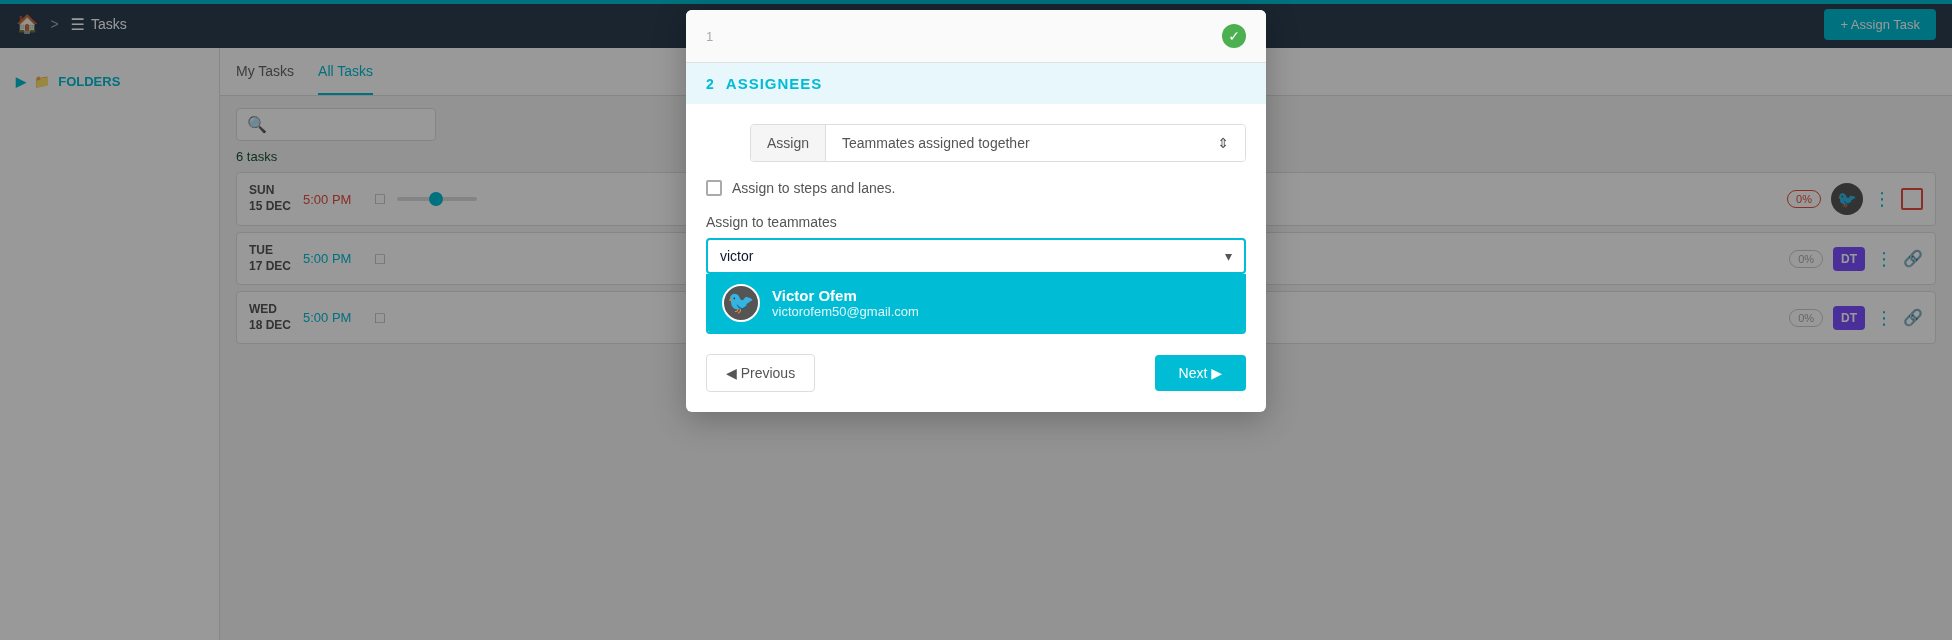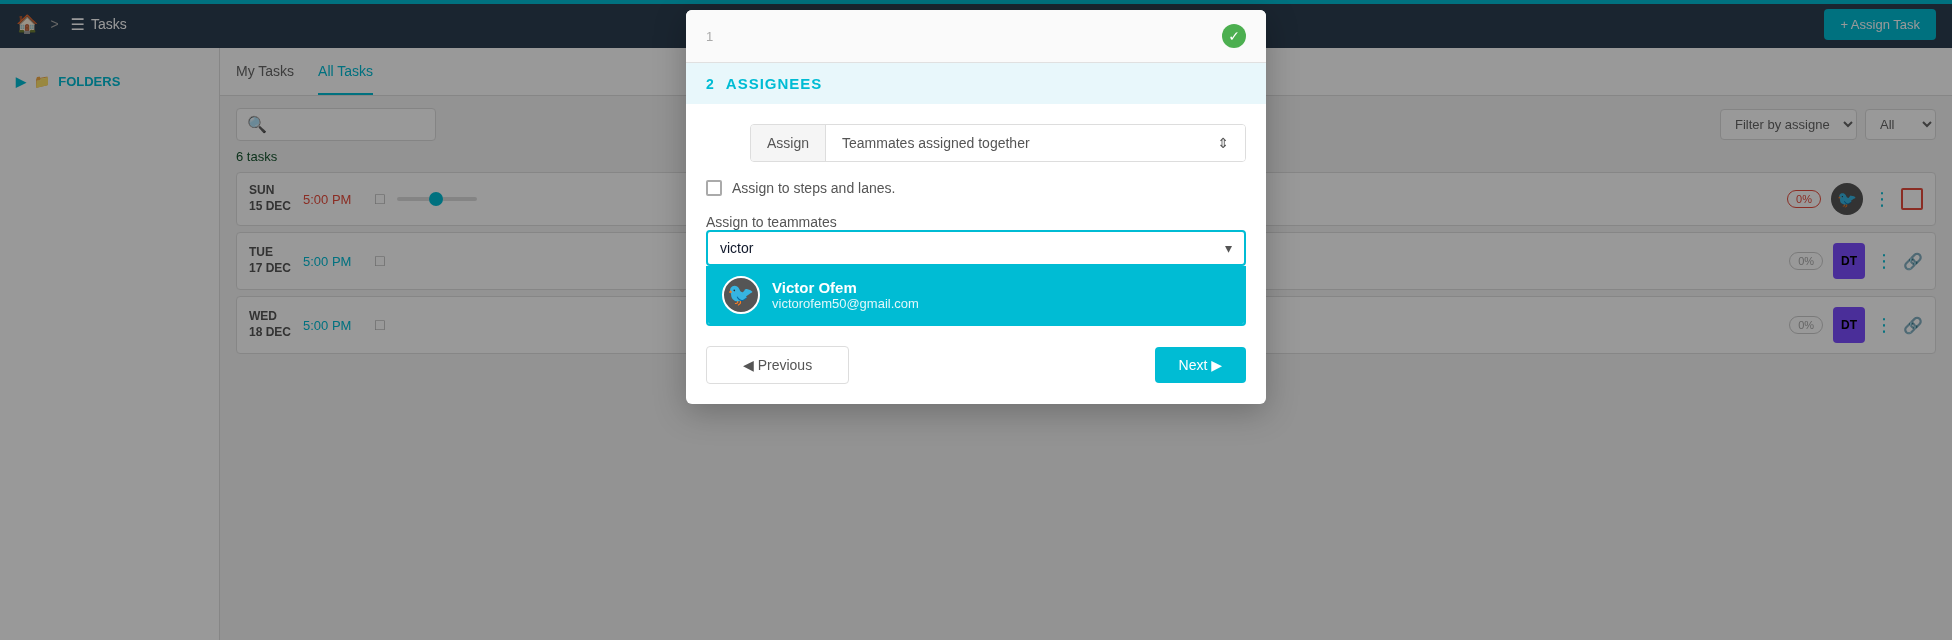"Filter by assigne" div { html: <div> <select> <option>Filter by assigne</option> </select> <select> <option>All</option> </select> </div> -> none }
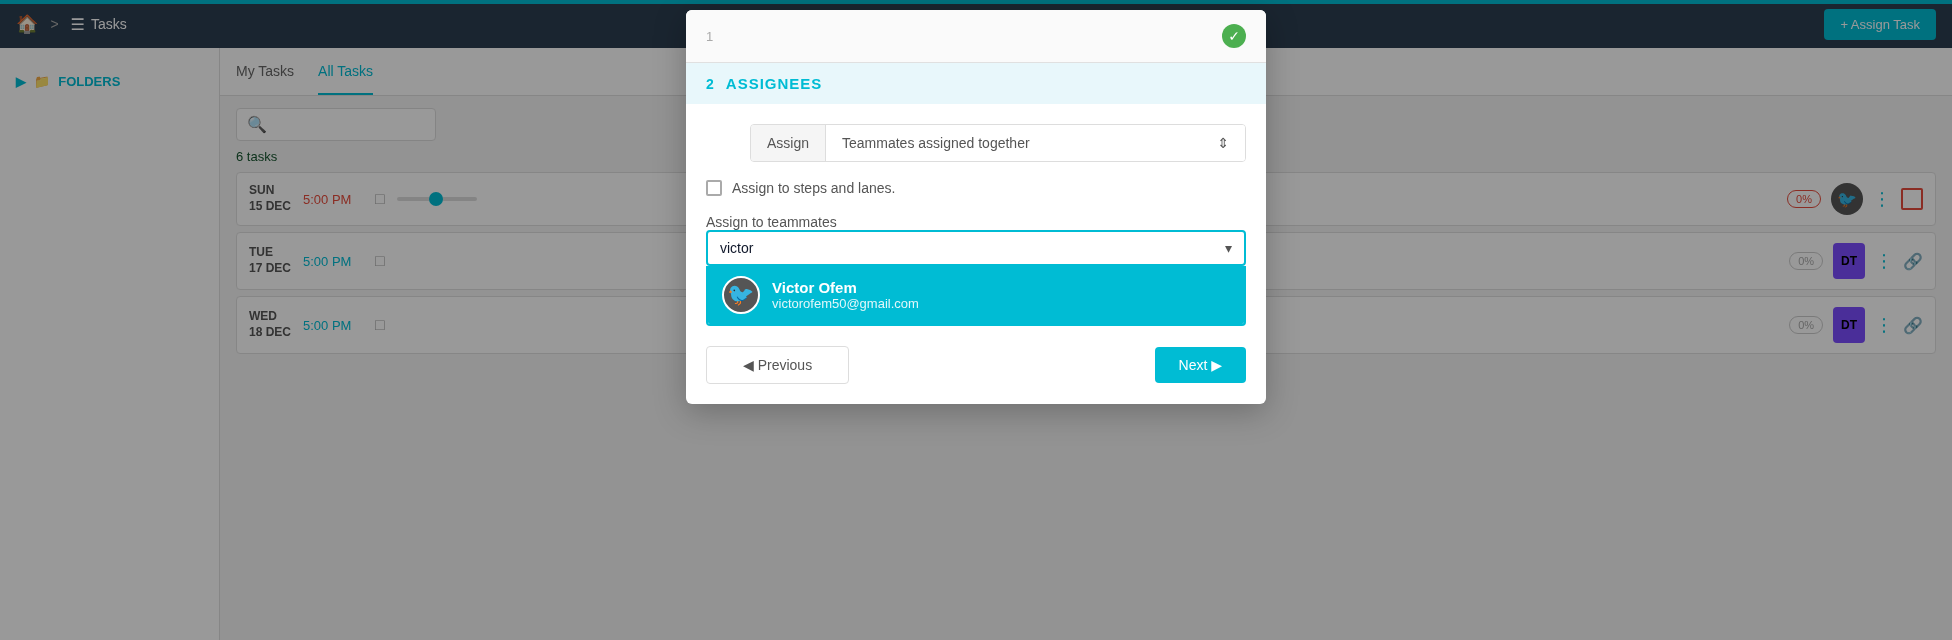"Assign to teammates" .assign-teammates-label { margin-bottom: none -> 8px }
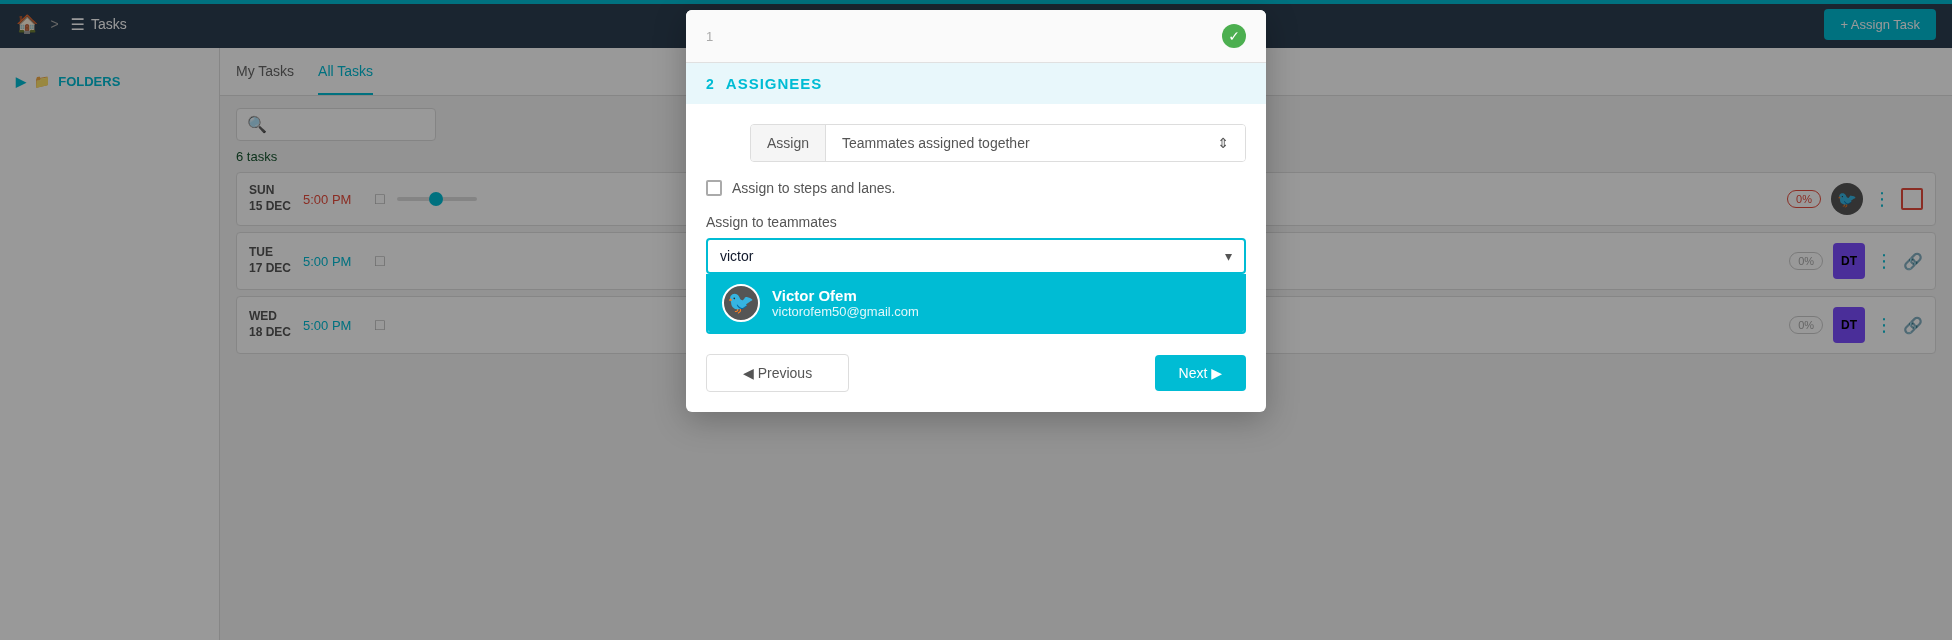"DT" .task-avatar-dt { color: #000000 -> #ffffff; height: 36px -> 24px }
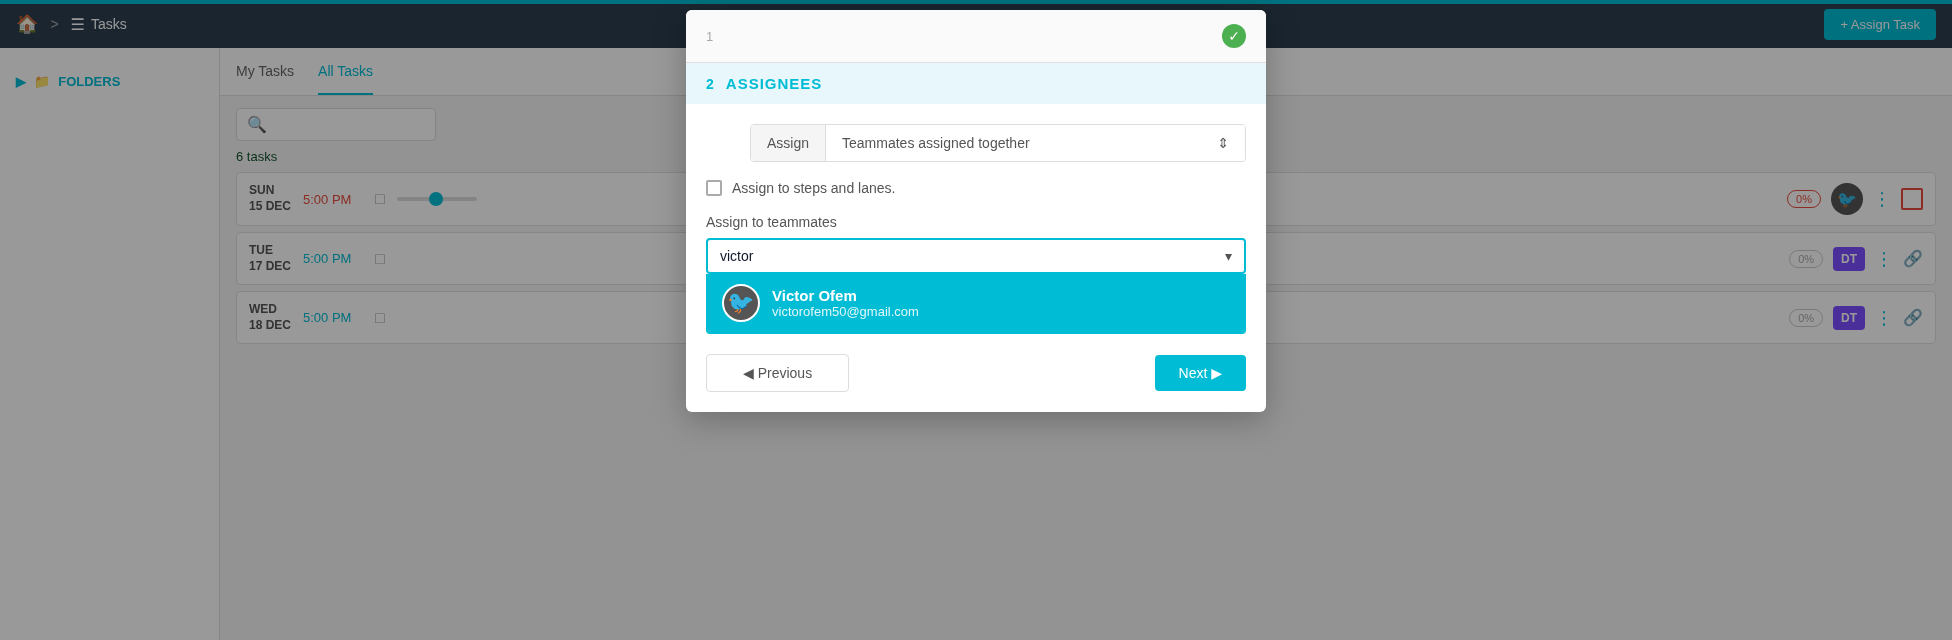"◀ Previous" .btn-previous { padding: 10px 36px -> 10px 19px }
